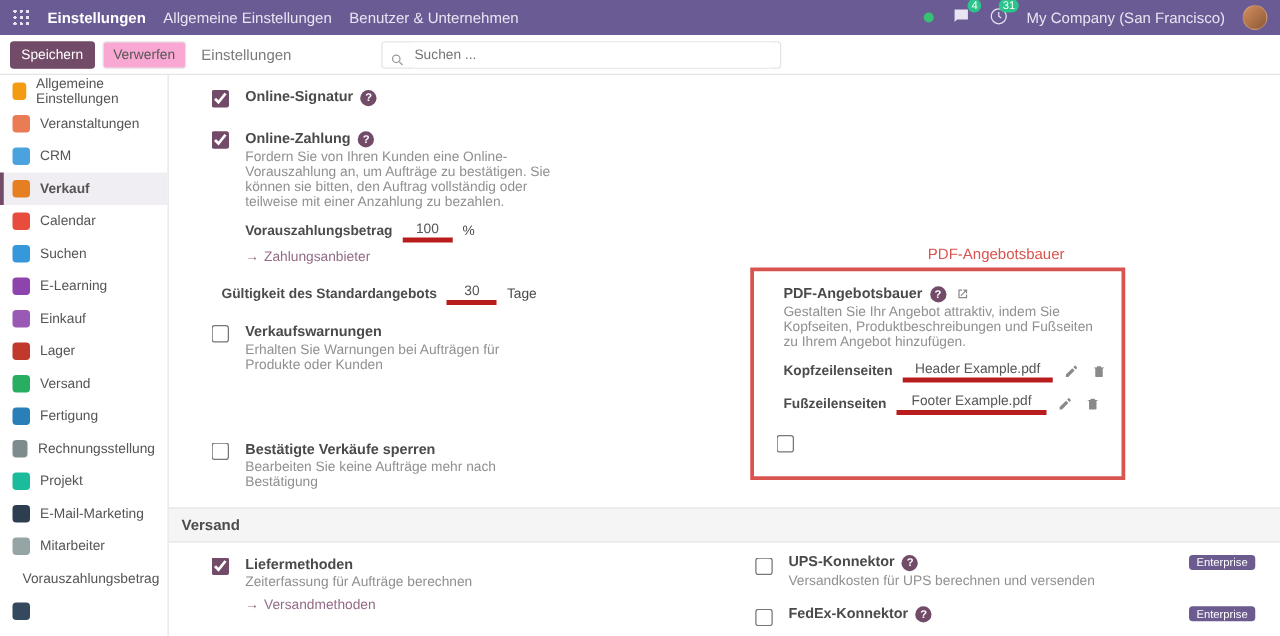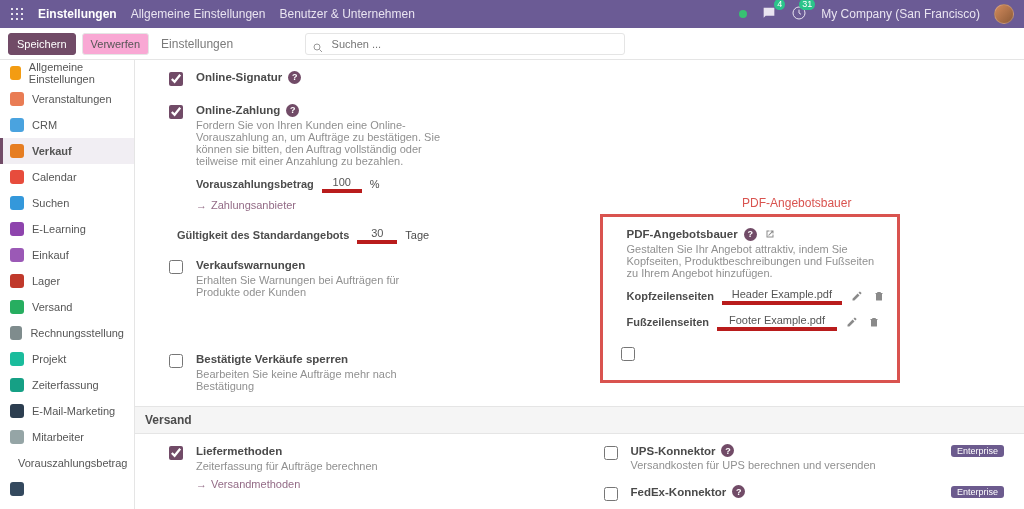"Fertigung" div.item { html: none -> <div> <span></span> <span>Fertigung</span> </div> }
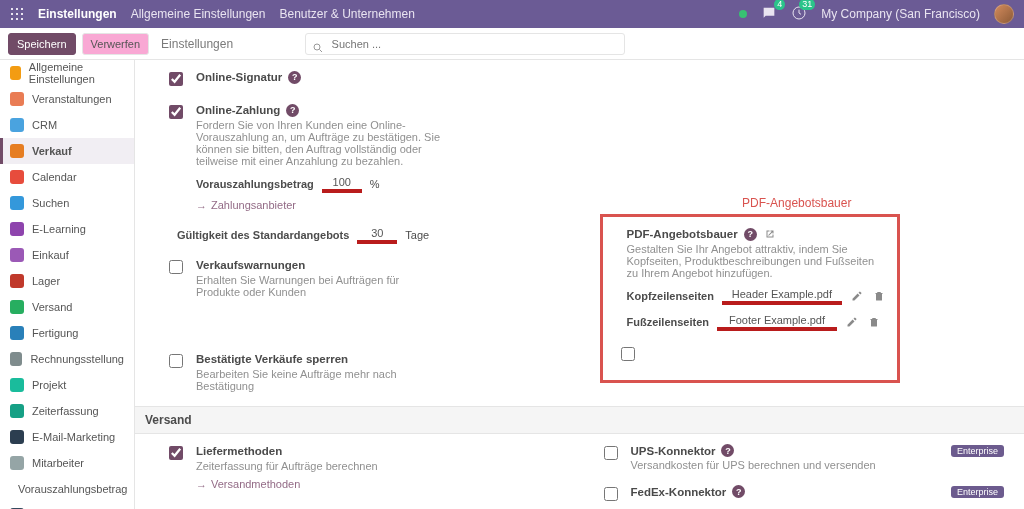"Zeiterfassung" div.item { html: <div> <span></span> <span>Zeiterfassung</span> </div> -> none }
